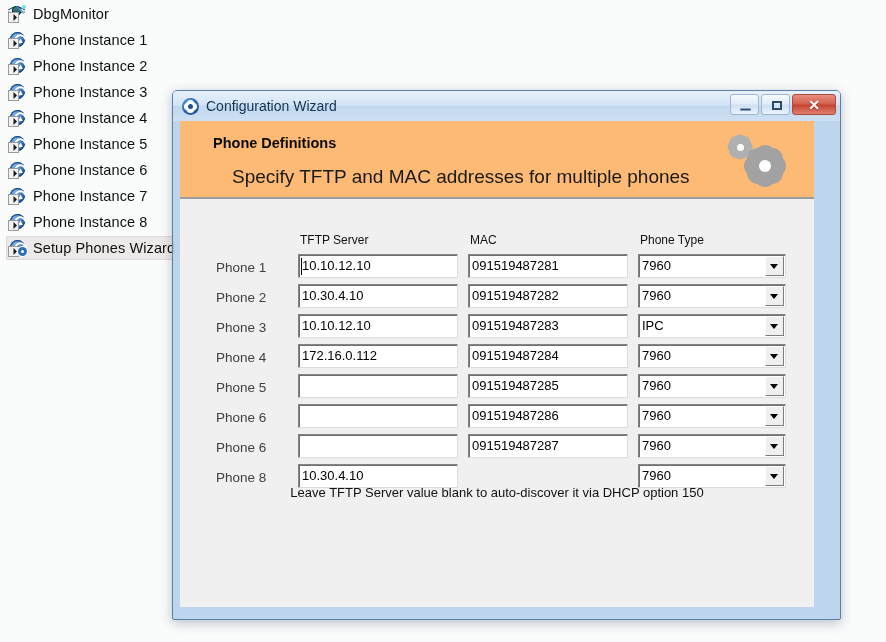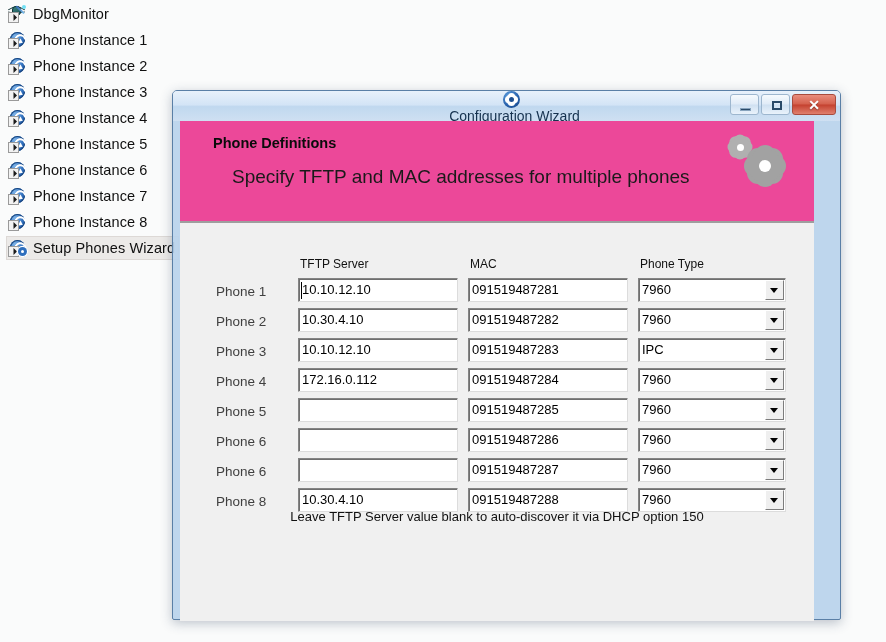"Configuration Wizard" #titlebar { flex-direction: column -> none }
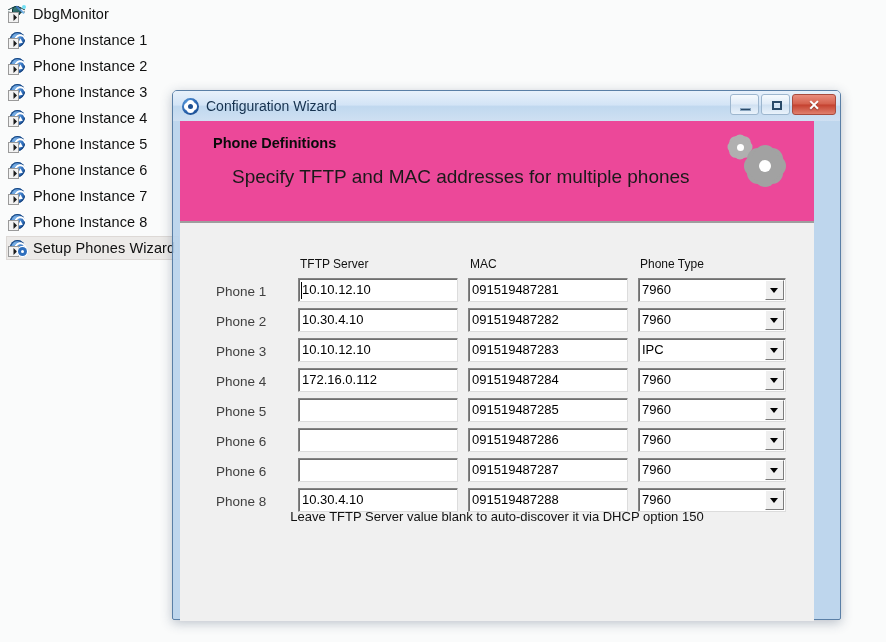"Phone Definitions" #banner { background: #ec4899 -> #fdba74; height: 102px -> 78px }
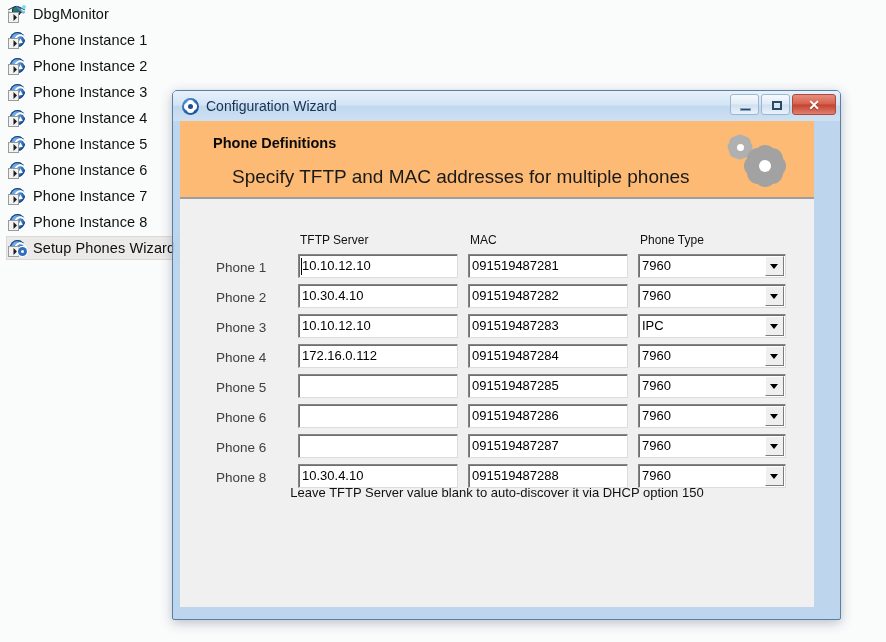"091519487288" div.tbox { html: <div>091519487288</div> -> none }
